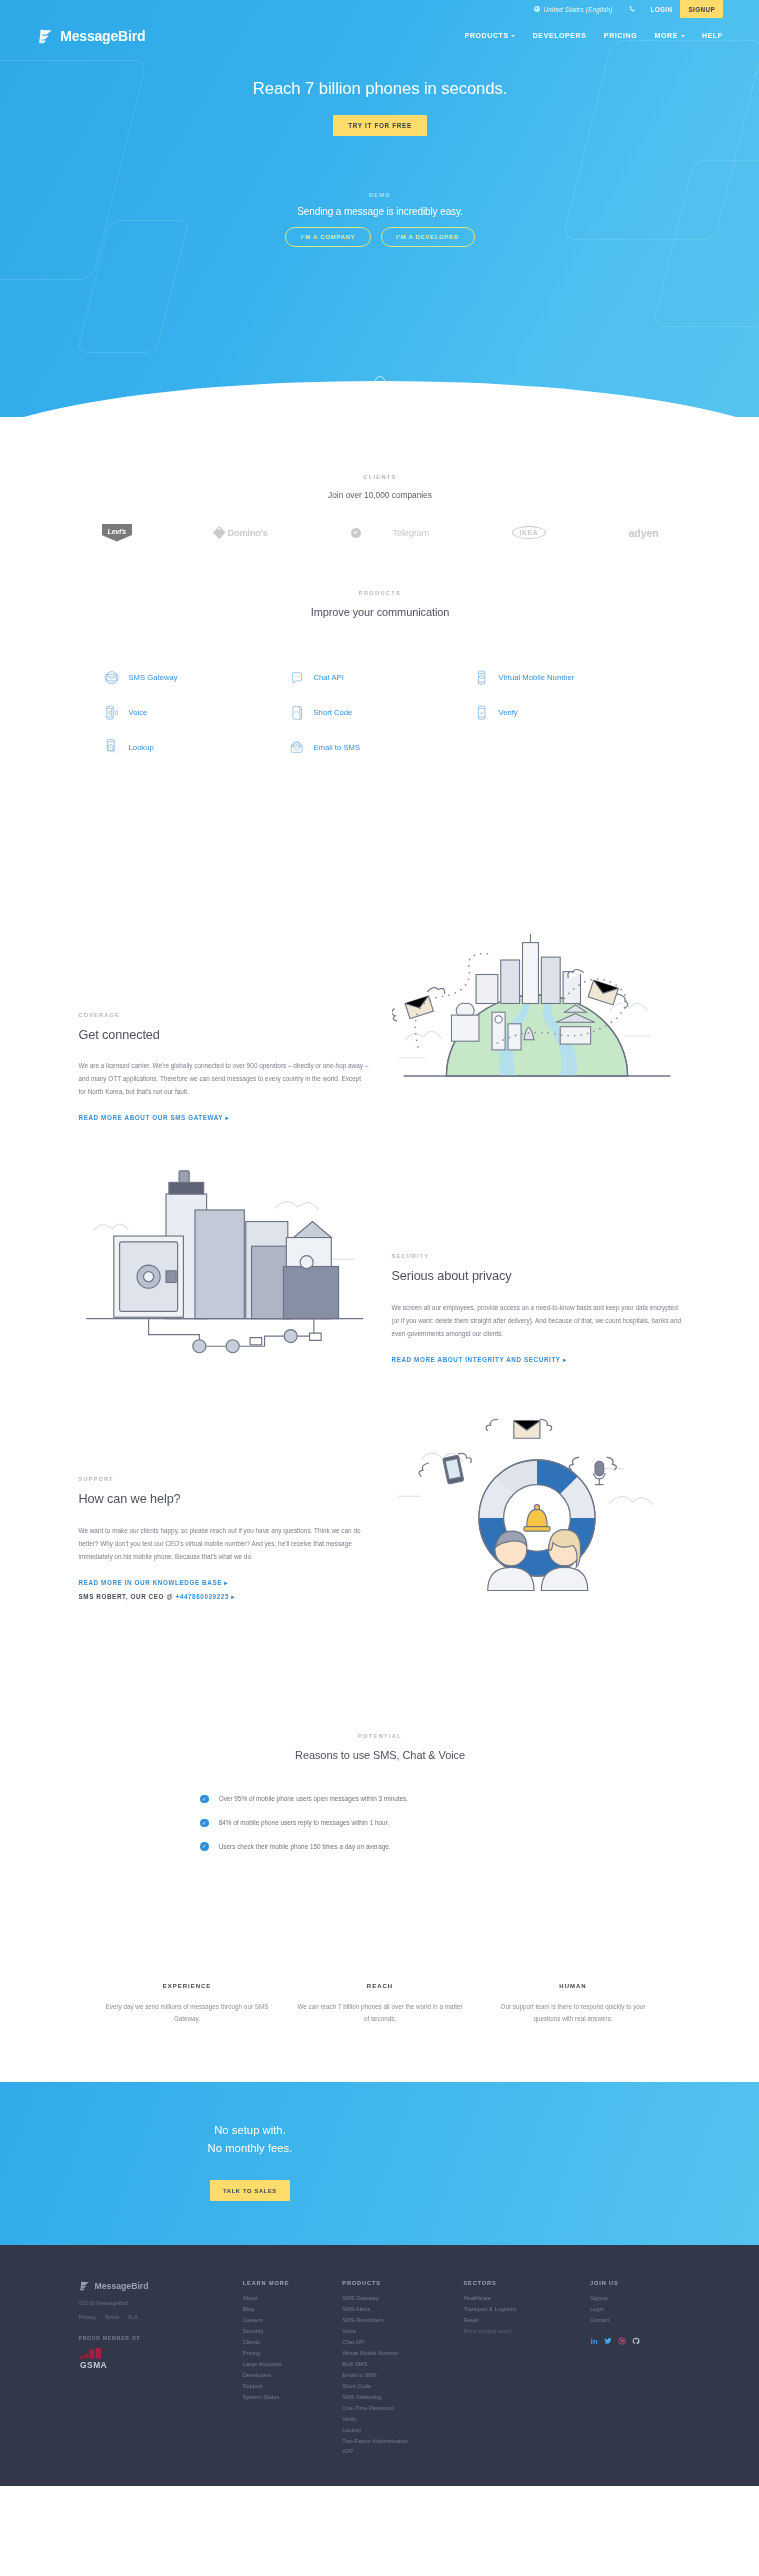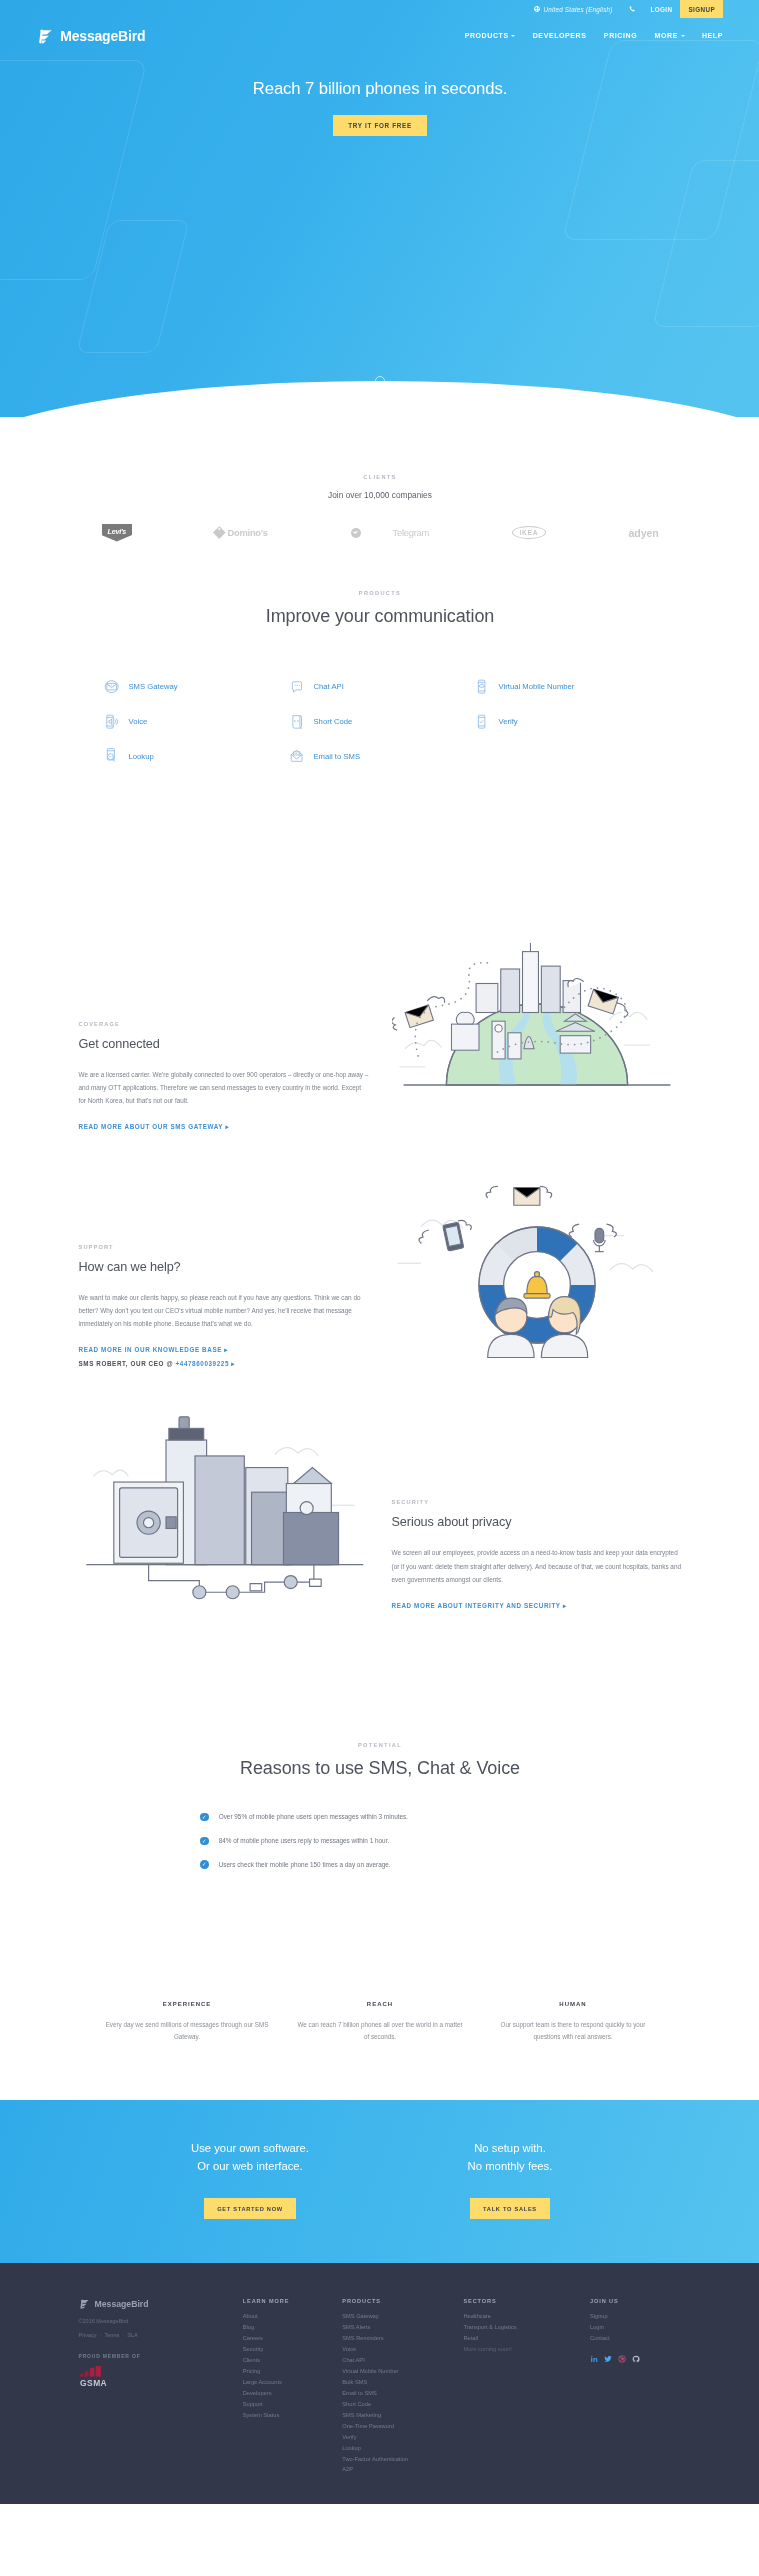"Sending a message is incredibly" div.hero-demo { html: none -> <div> <div>DEMO</div> <div>Sending a message is incredibly easy.</div> <div> <button>I'M A COMPANY</button> <button>I'M A DEVELOPER</button> </div> </div> }
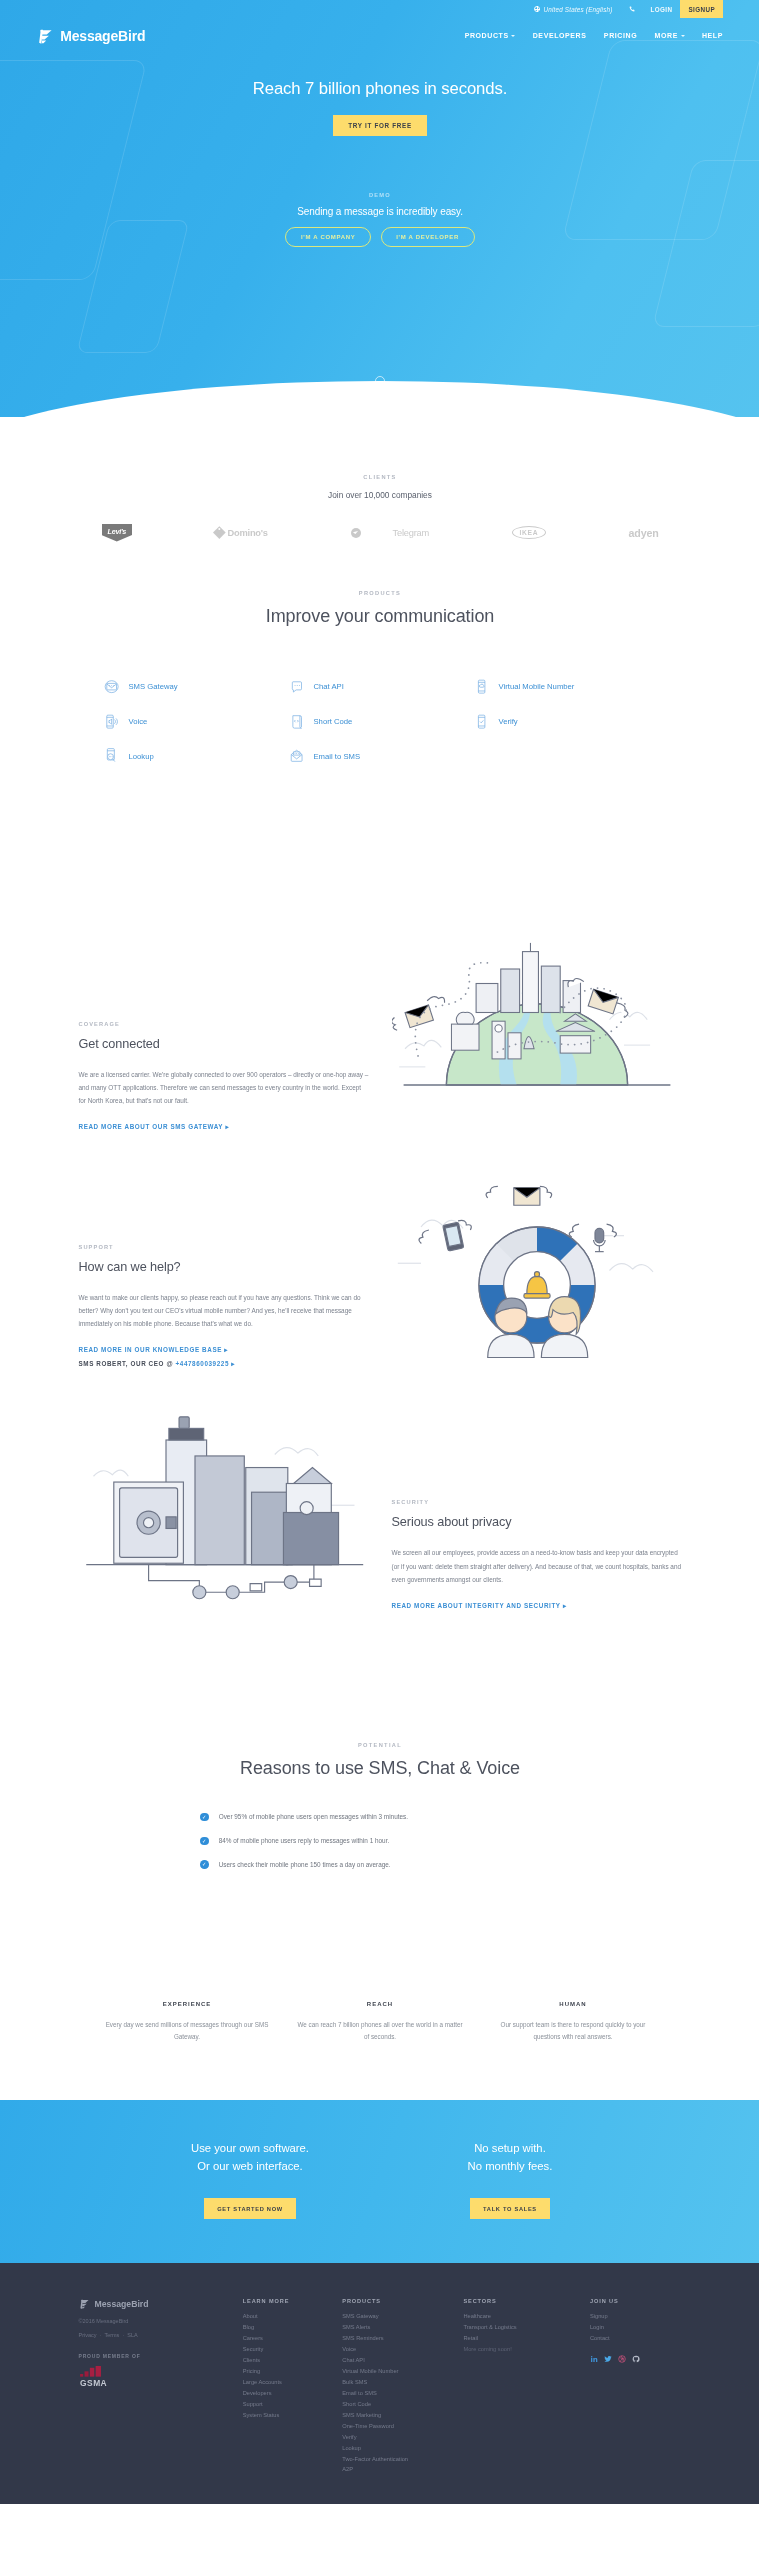"Improve your communication" .sec-h2 { font-size: 18px -> 11px }
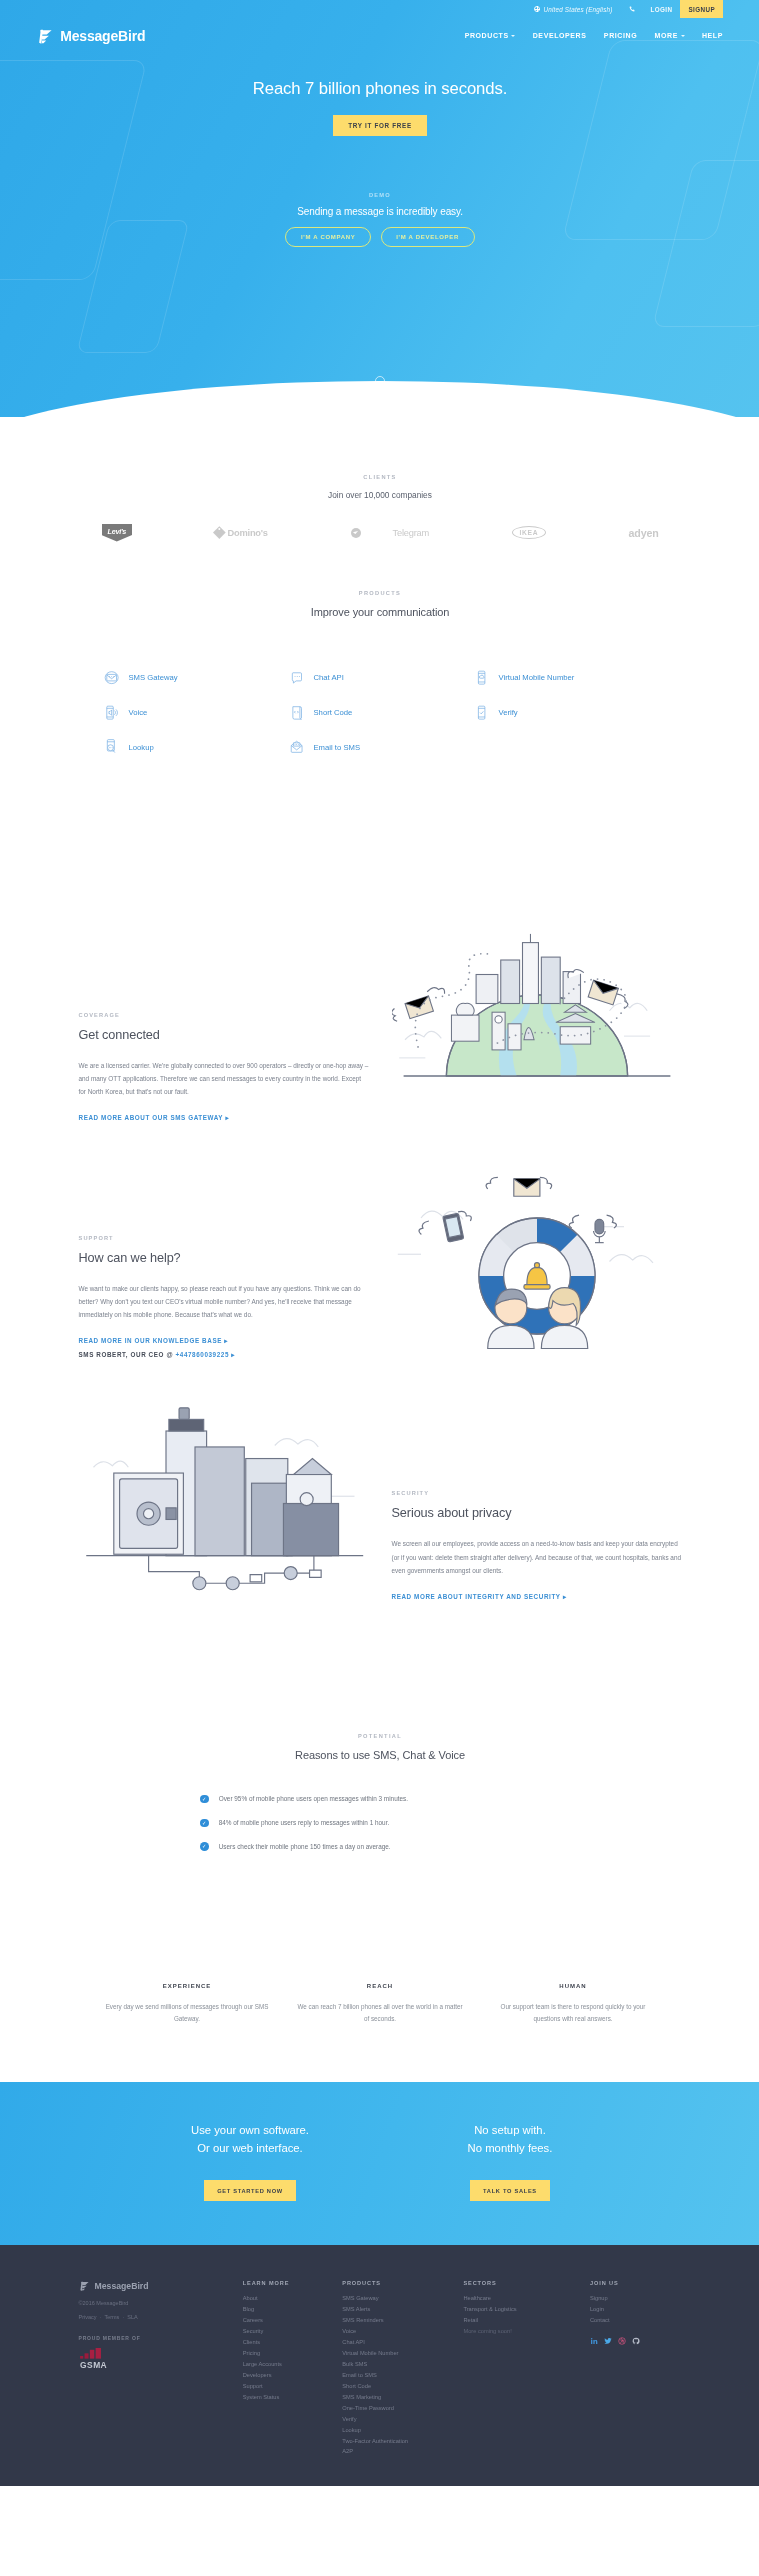"How can we help?" section.sec { order: before "Serious about privacy" -> after "Serious about privacy" }
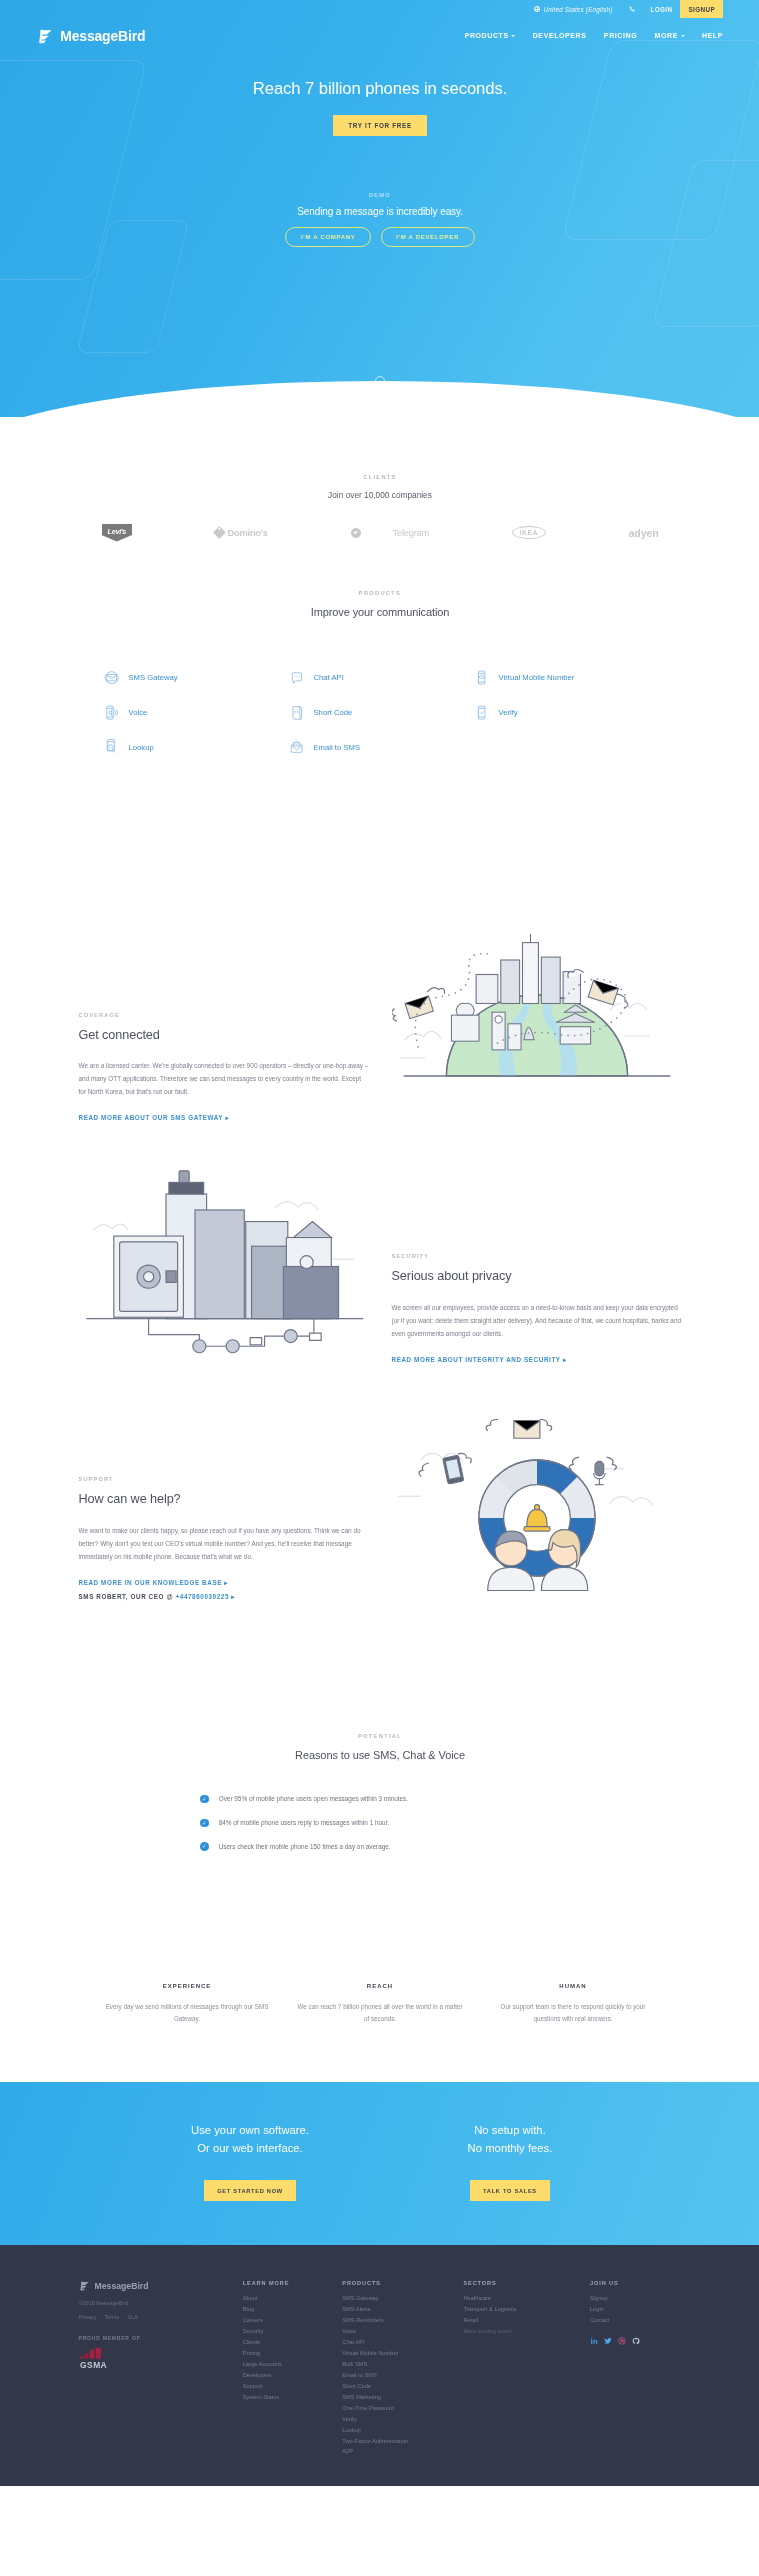"Use your own software." div.cta-col { html: <div> <div>Use your own software.</div> <div>Or our web interface.</div> <button>GET STARTED NOW</button> </div> -> none }
